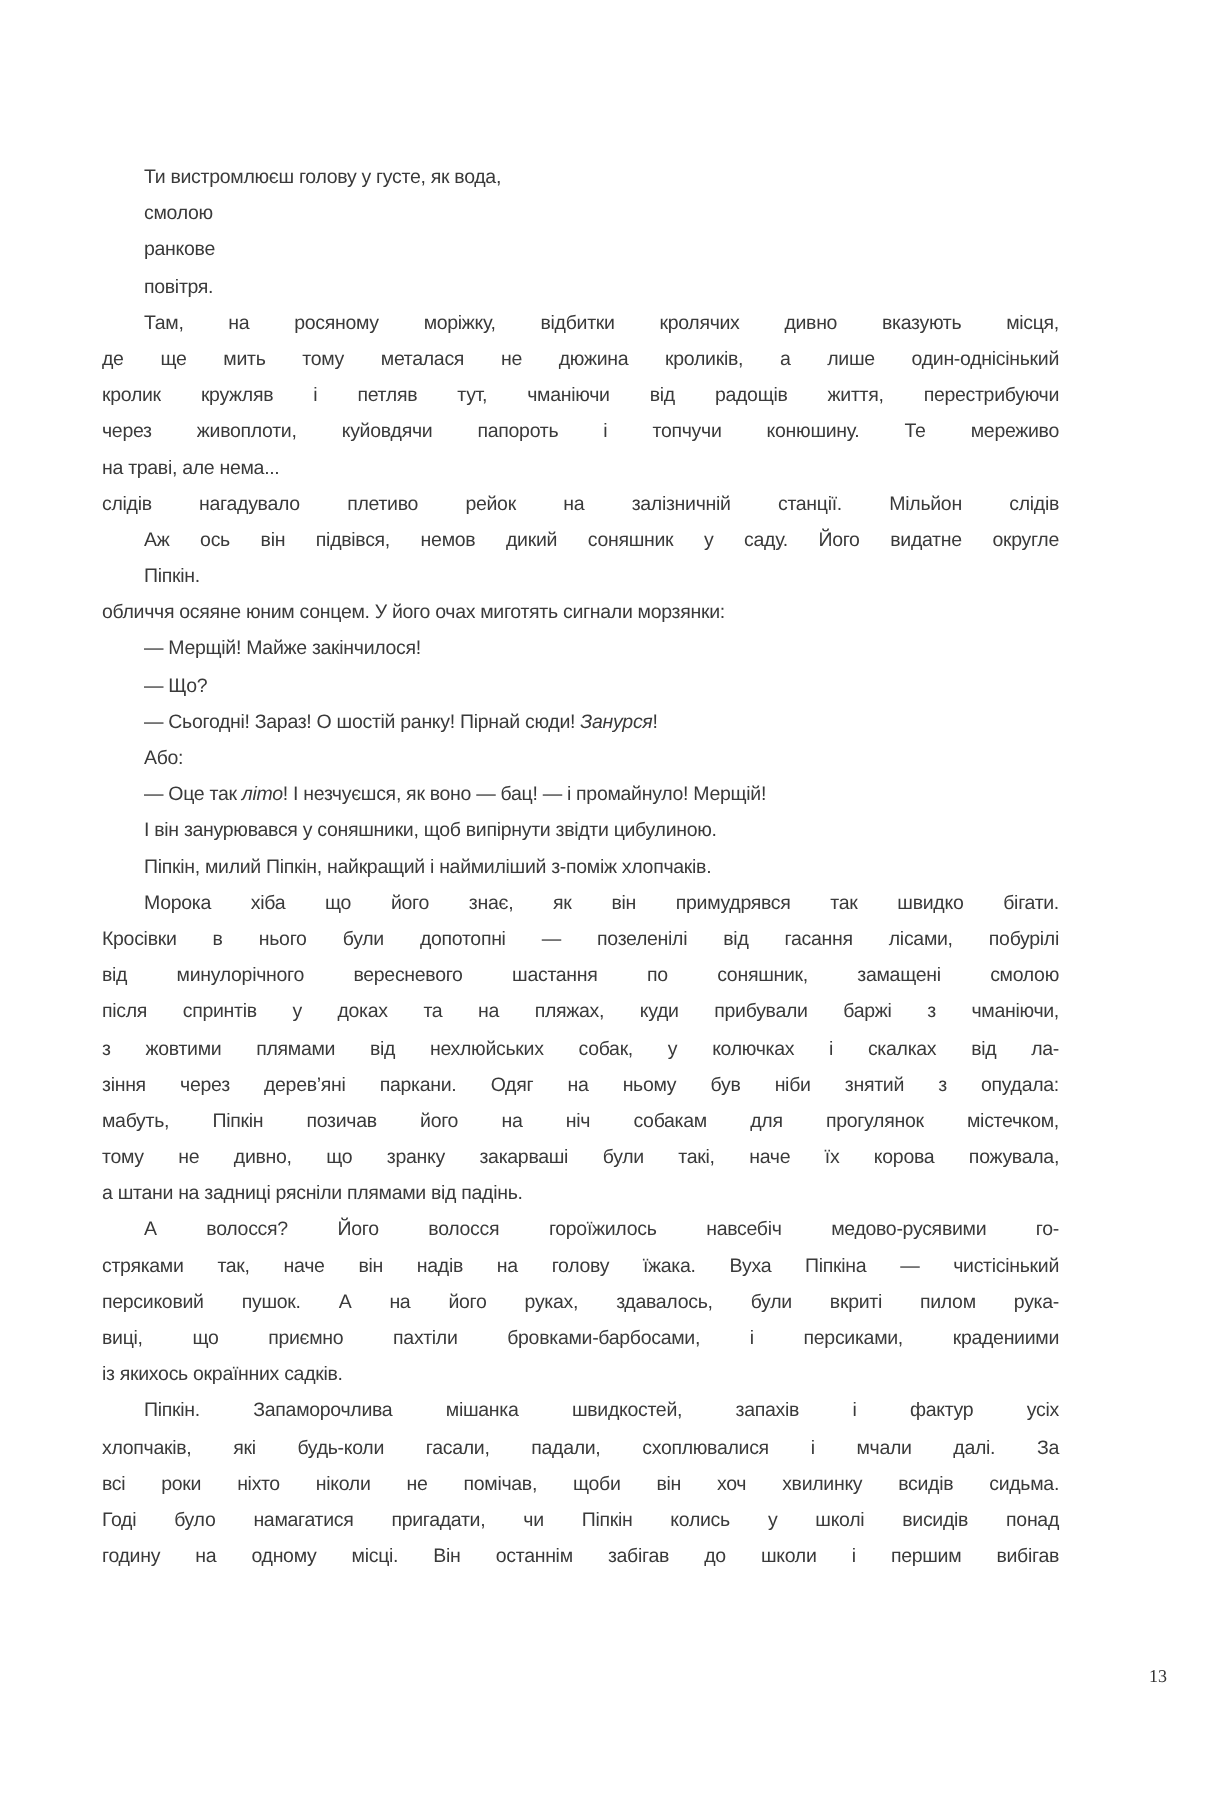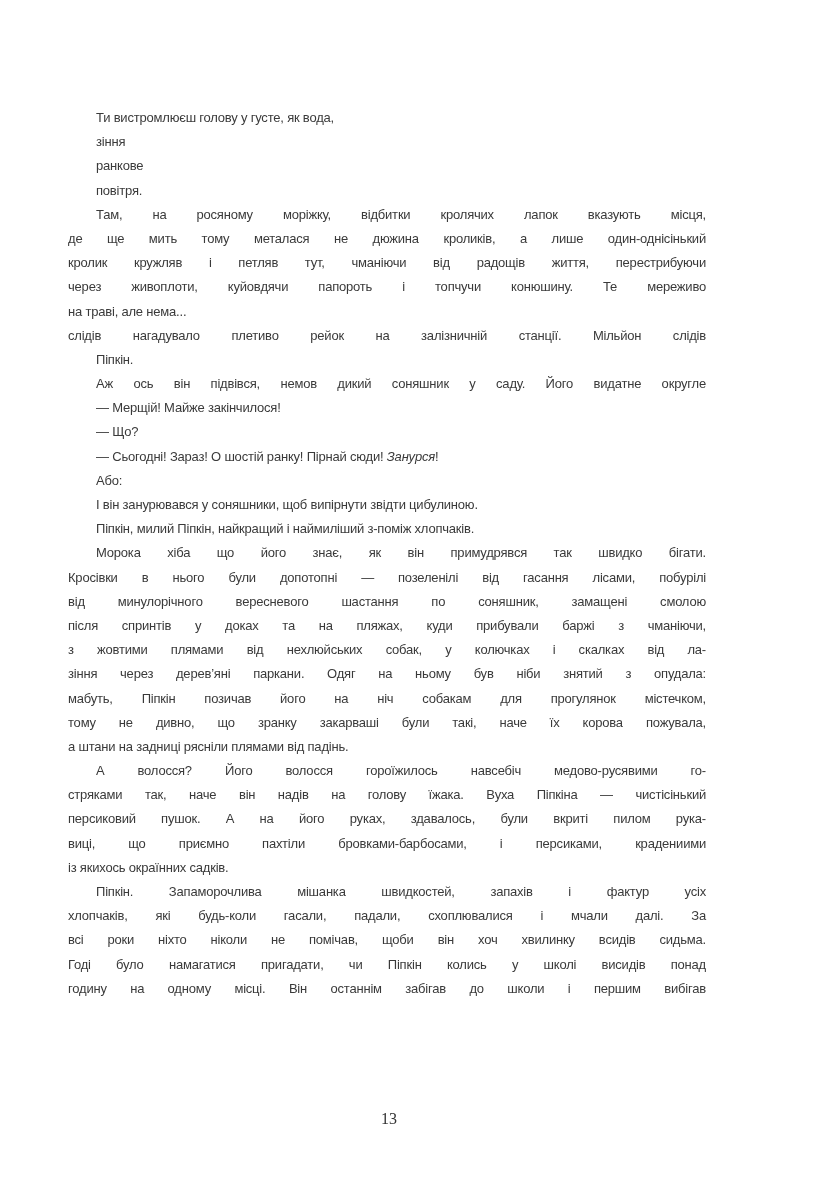"зіння" div.line { text: зіння -> смолою }
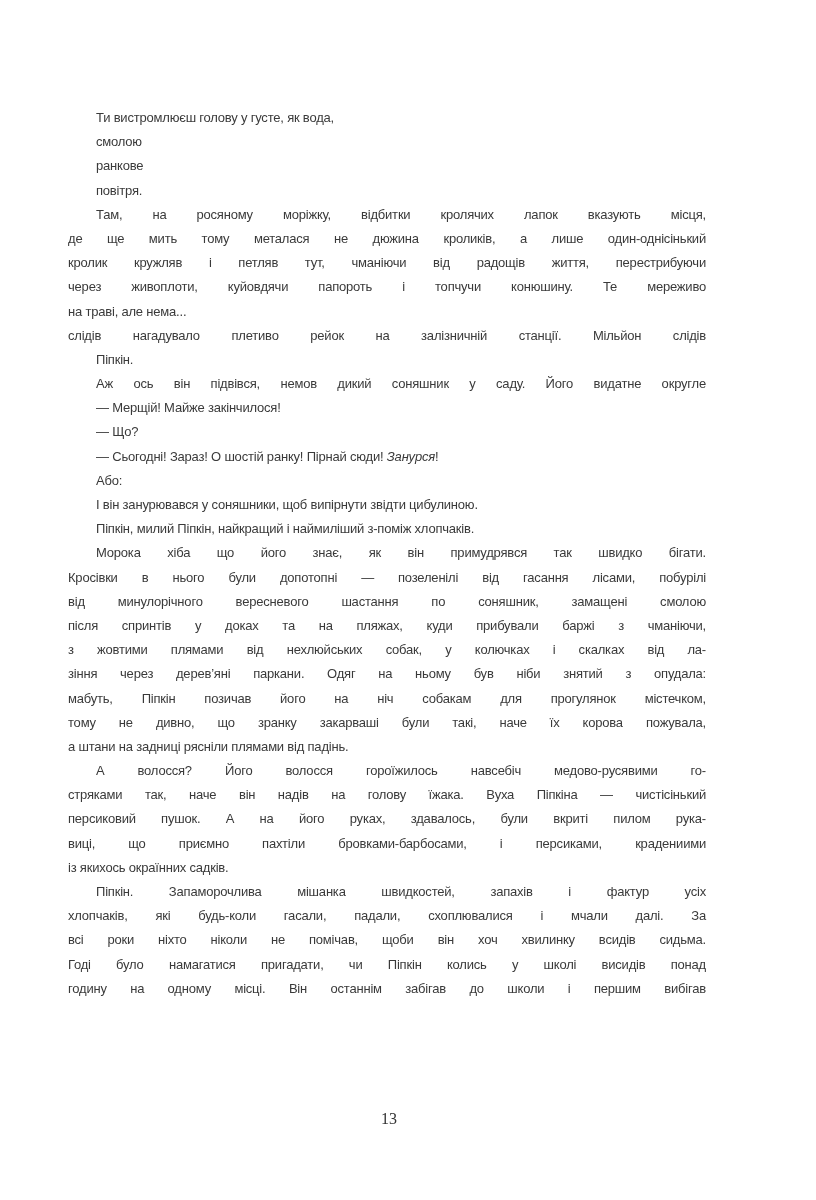"Там, на росяному моріжку, відбитки" div.line { text: лапок -> дивно }
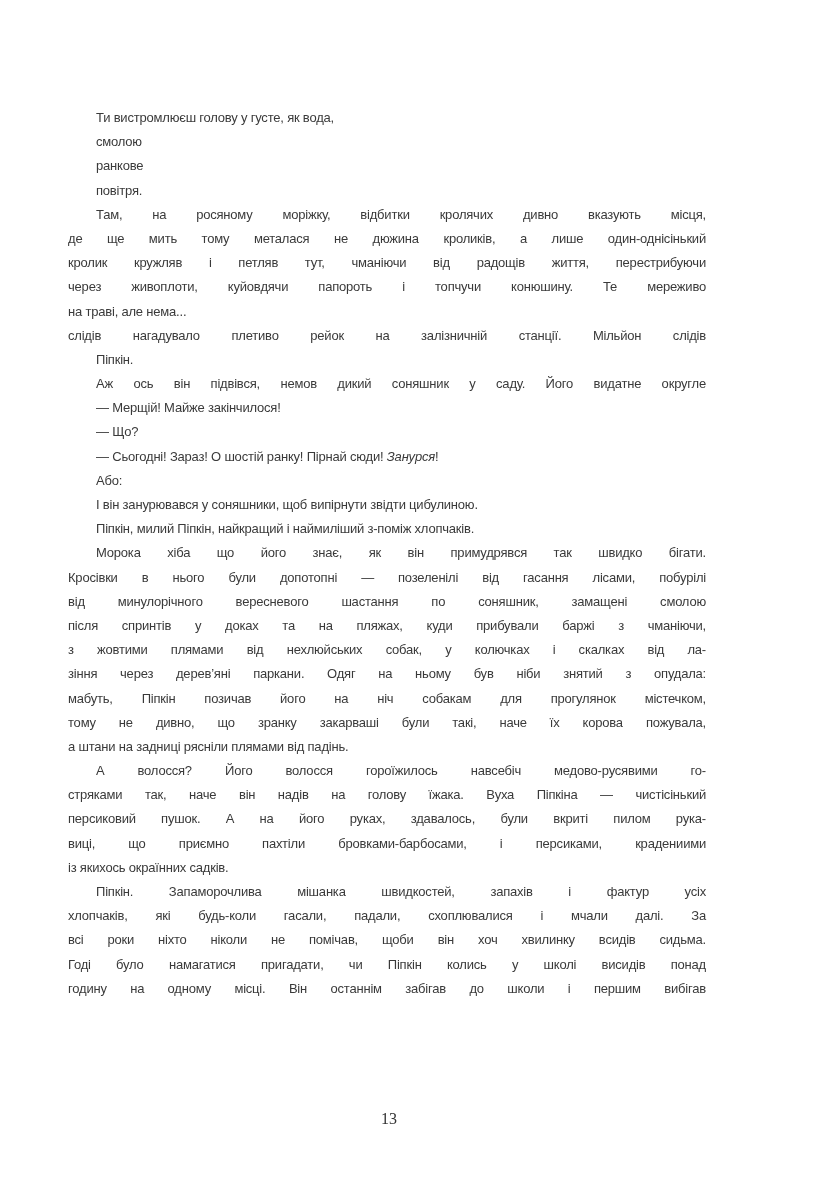"Піпкін." div.line { order: before "Аж ось він підвівся, немов" -> after "Аж ось він підвівся, немов" }
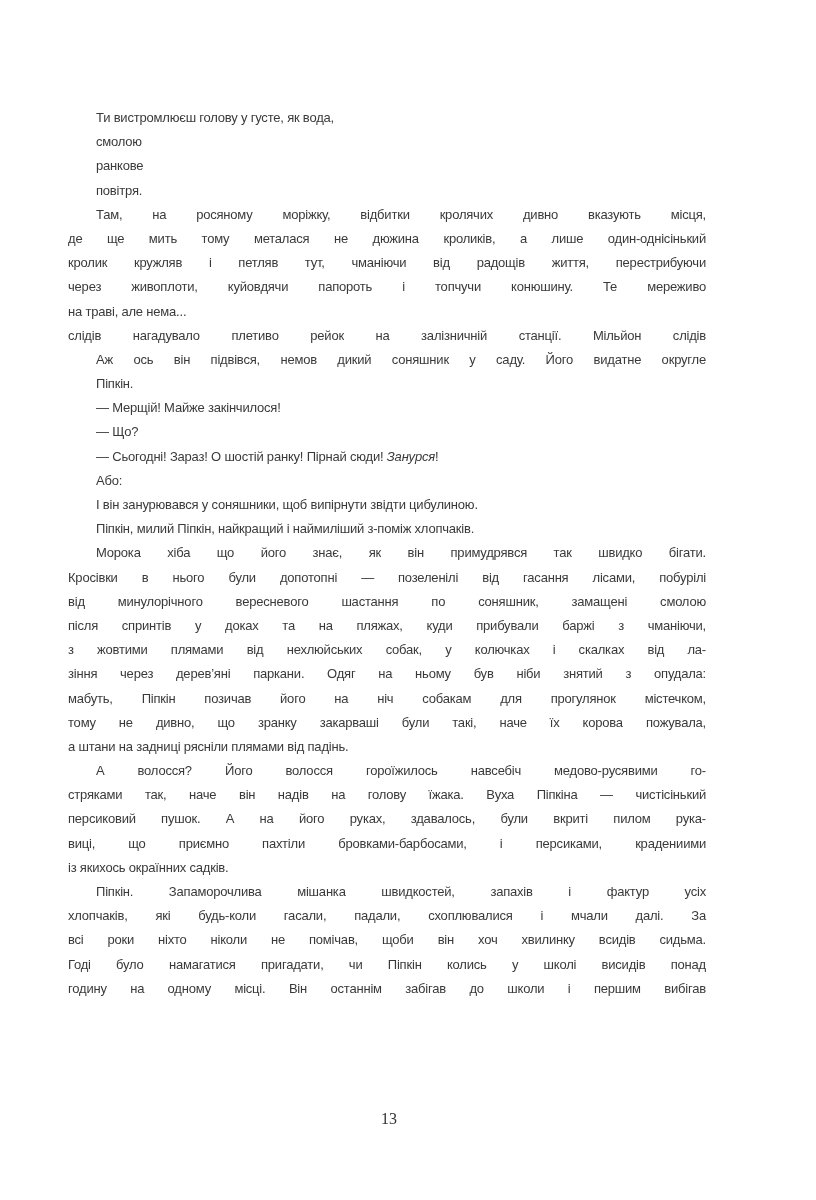"обличчя осяяне юним сонцем. У" div.line { html: none -> <div>обличчя осяяне юним сонцем. У його очах миготять сигнали морзянки:</div> }
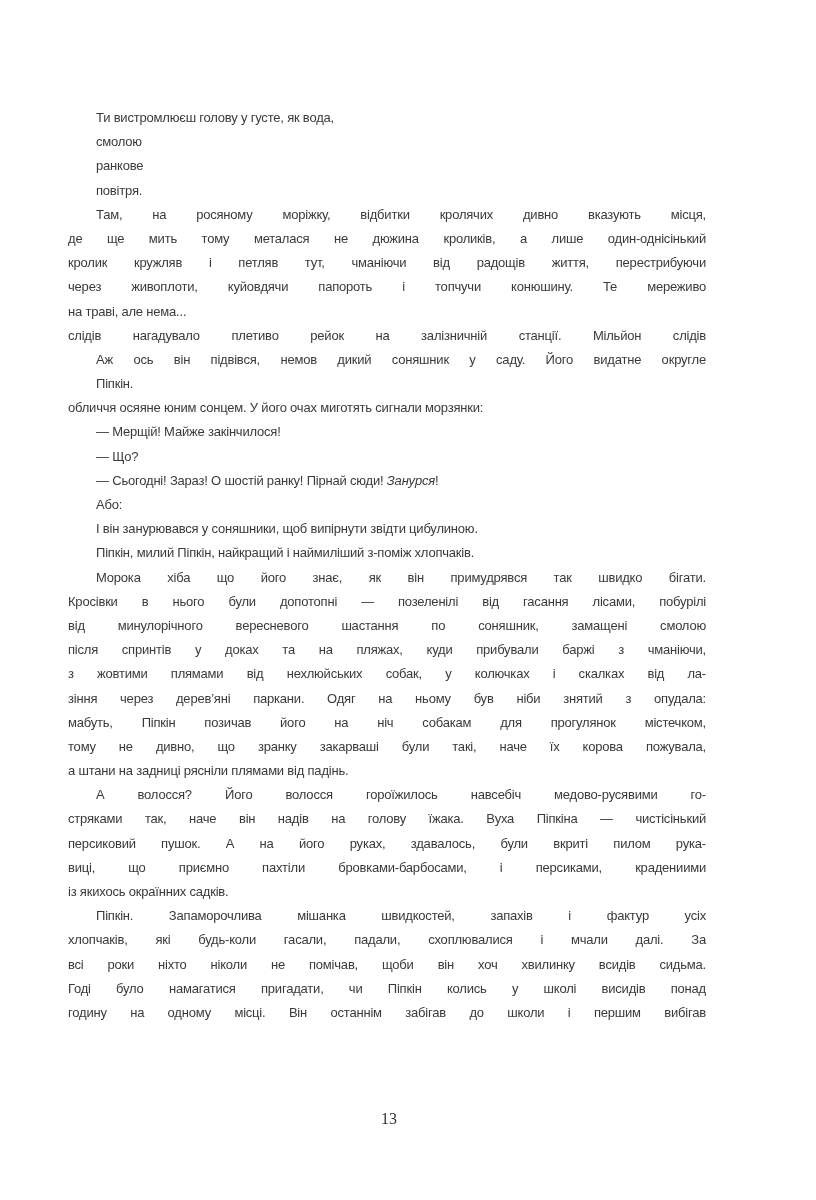"— Оце так літо! І" div.line { html: none -> <div><span>— Оце так </span><em>літо</em><span>! І незчуєшся, як воно — бац! — і промайнуло! Мерщій!</span></div> }
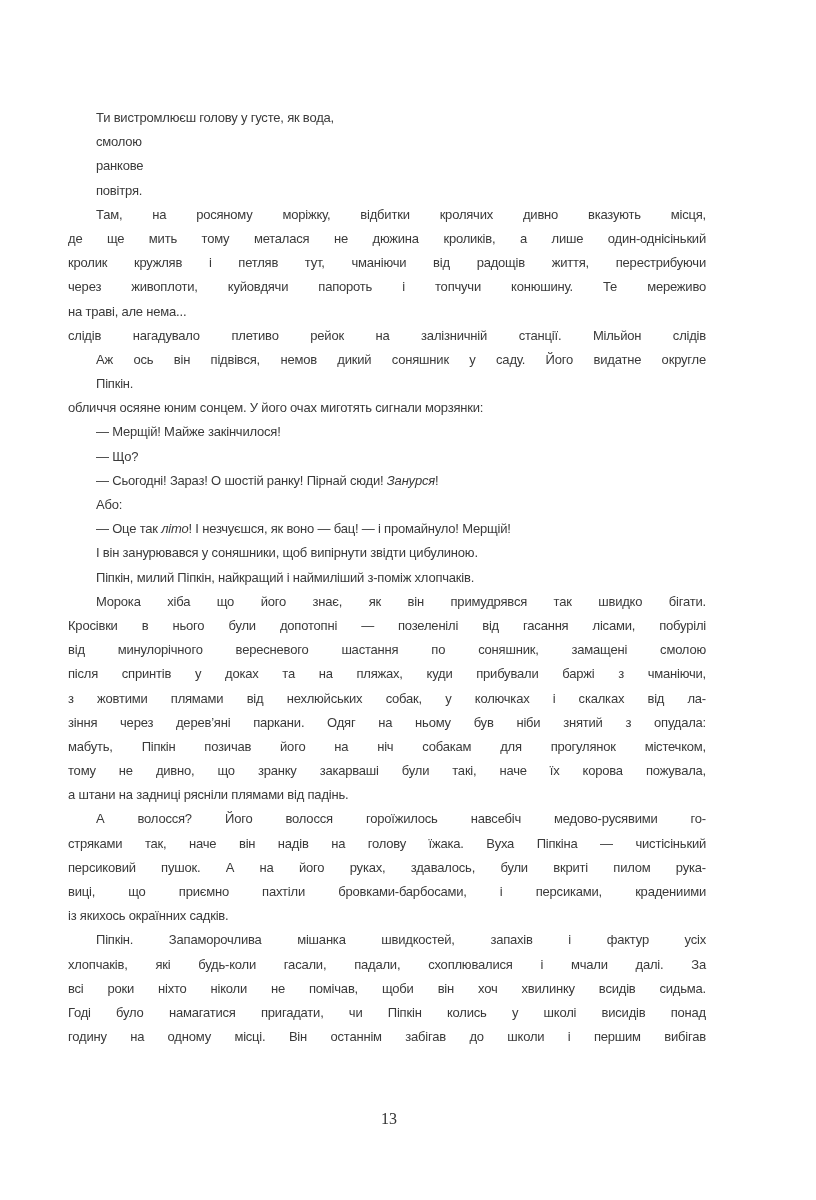"13" .pagenum { font-size: 16px -> 12px; text-align: center -> right }
